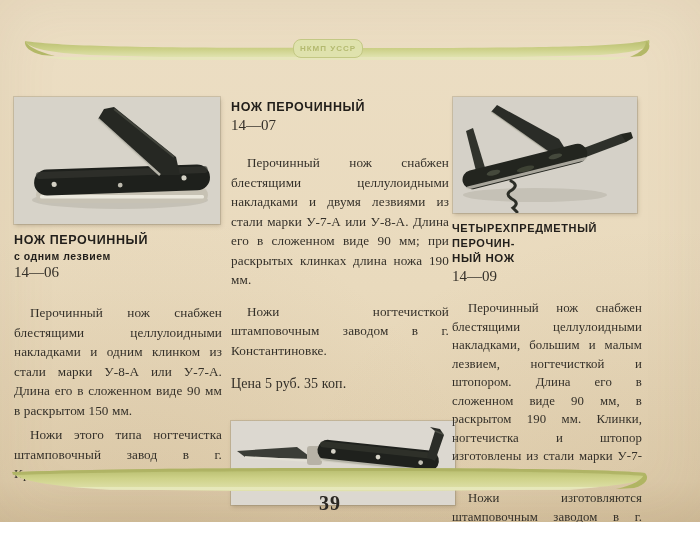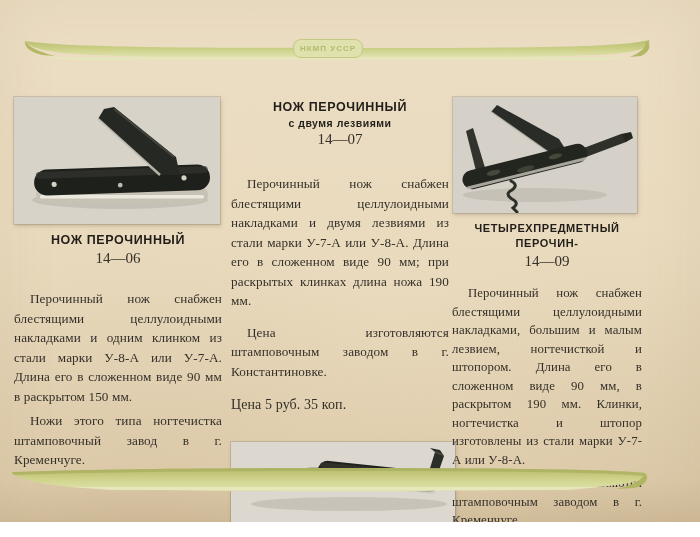"НОЖ ПЕРОЧИННЫЙ" .caption { text-align: center -> left }
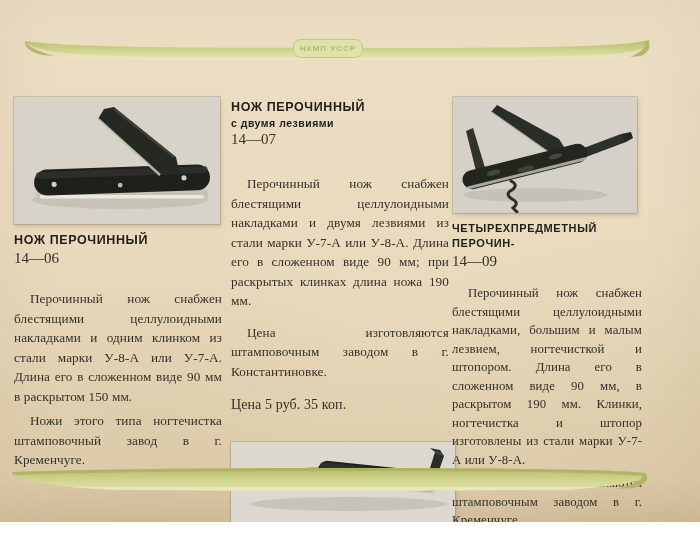"с двумя лезвиями" div.cap-sub { html: <div>с двумя лезвиями</div> -> none }
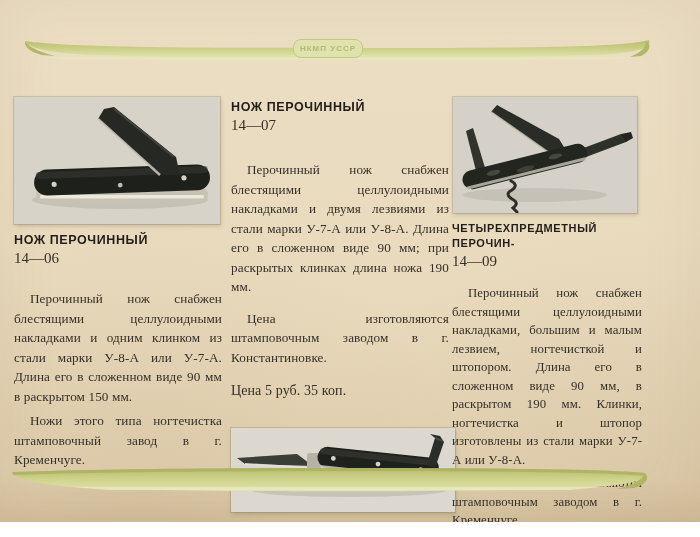"Перочинный нож снабжен блестящими целлулоидными накладками и двумя" div.body { margin-top: 26px -> 19px }
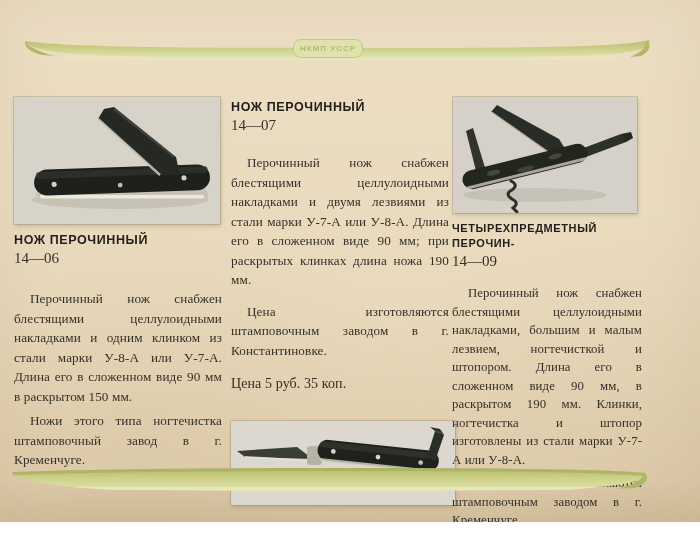"с одним лезвием" div.cap-sub { html: none -> <div>с одним лезвием</div> }
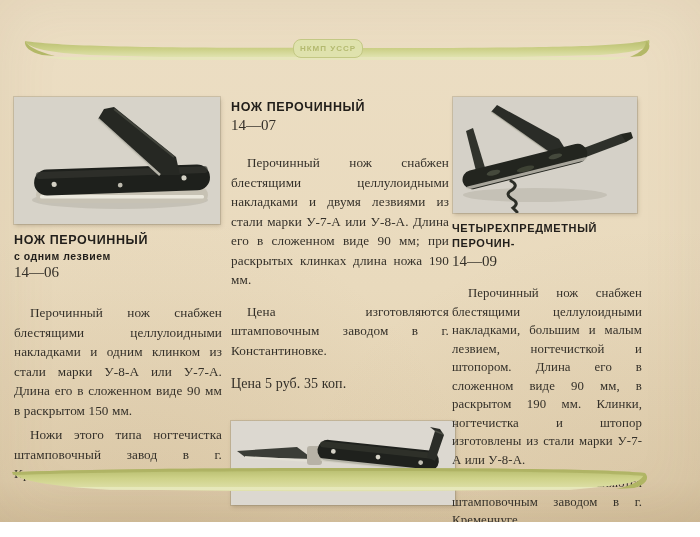"НЫЙ НОЖ" div.cap-title { html: none -> <div>НЫЙ НОЖ</div> }
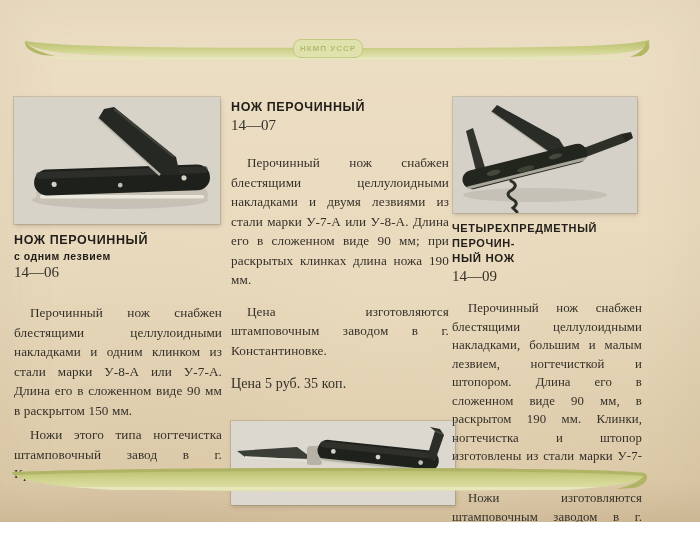"Цена изготовляются штамповочным заводом" p.para { text: Цена изготовляются -> Ножи ногтечисткой }
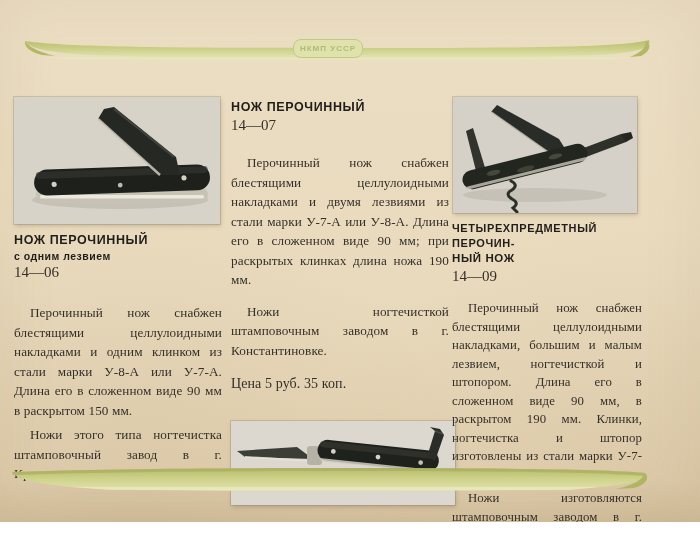"39" div { html: none -> <div>39</div> }
